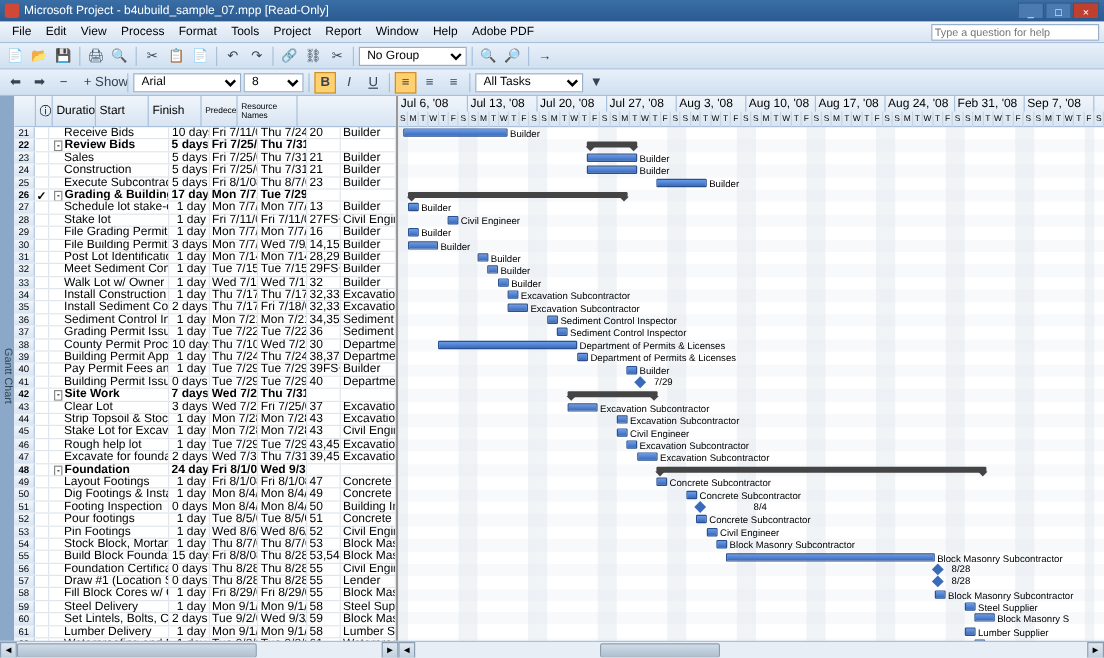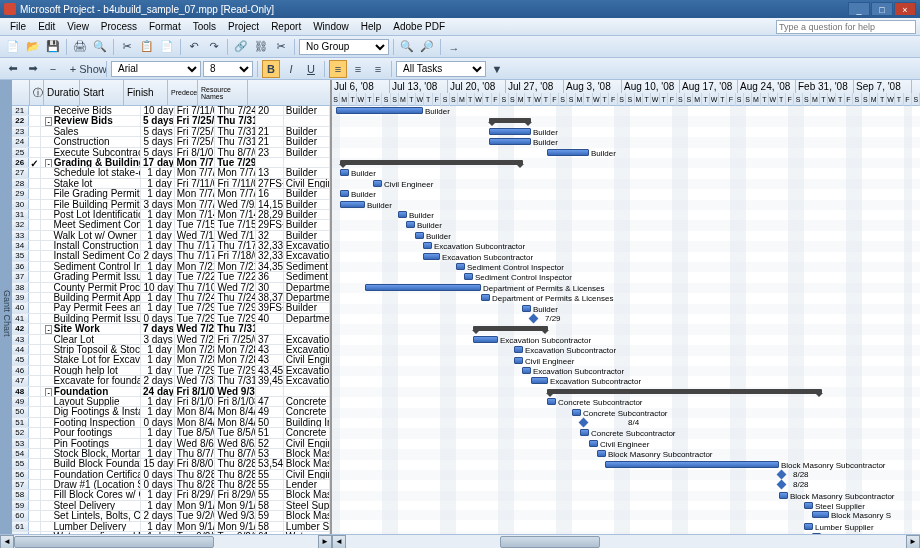"Layout Supplie" div.cell { text: Supplie -> Footings }
